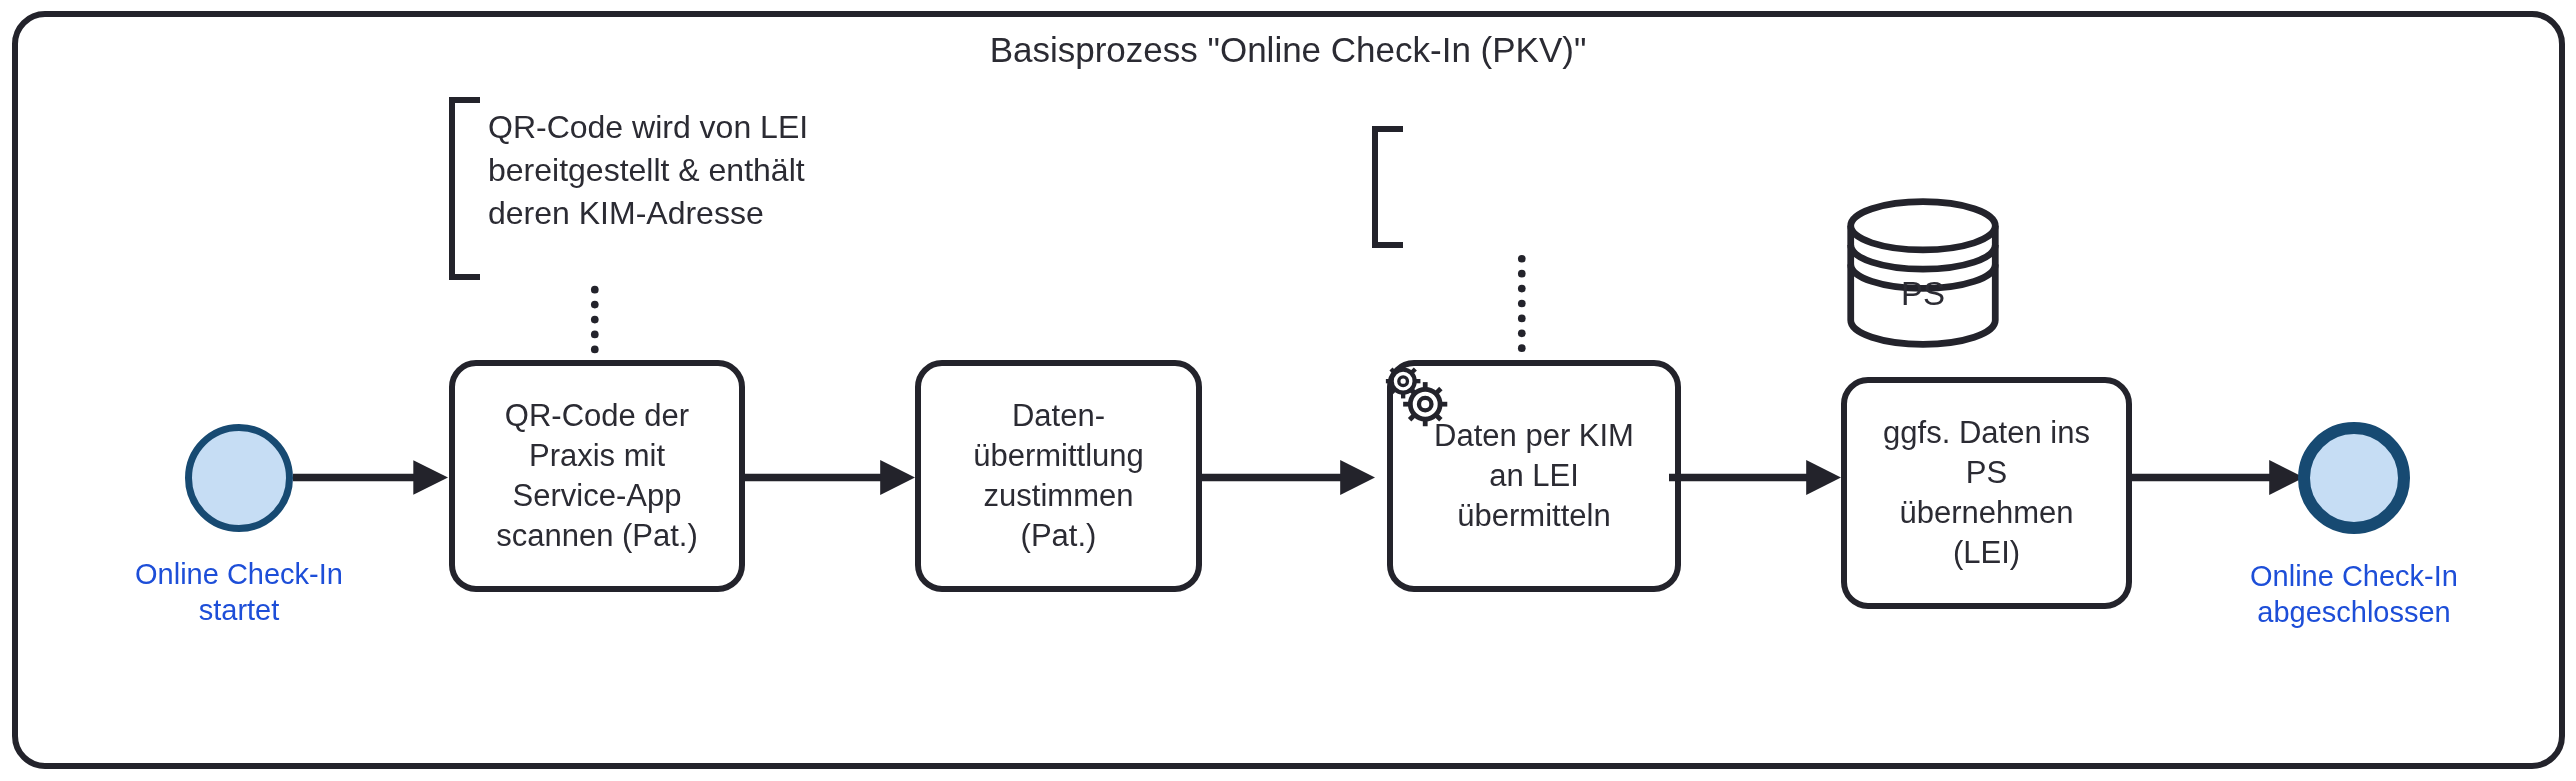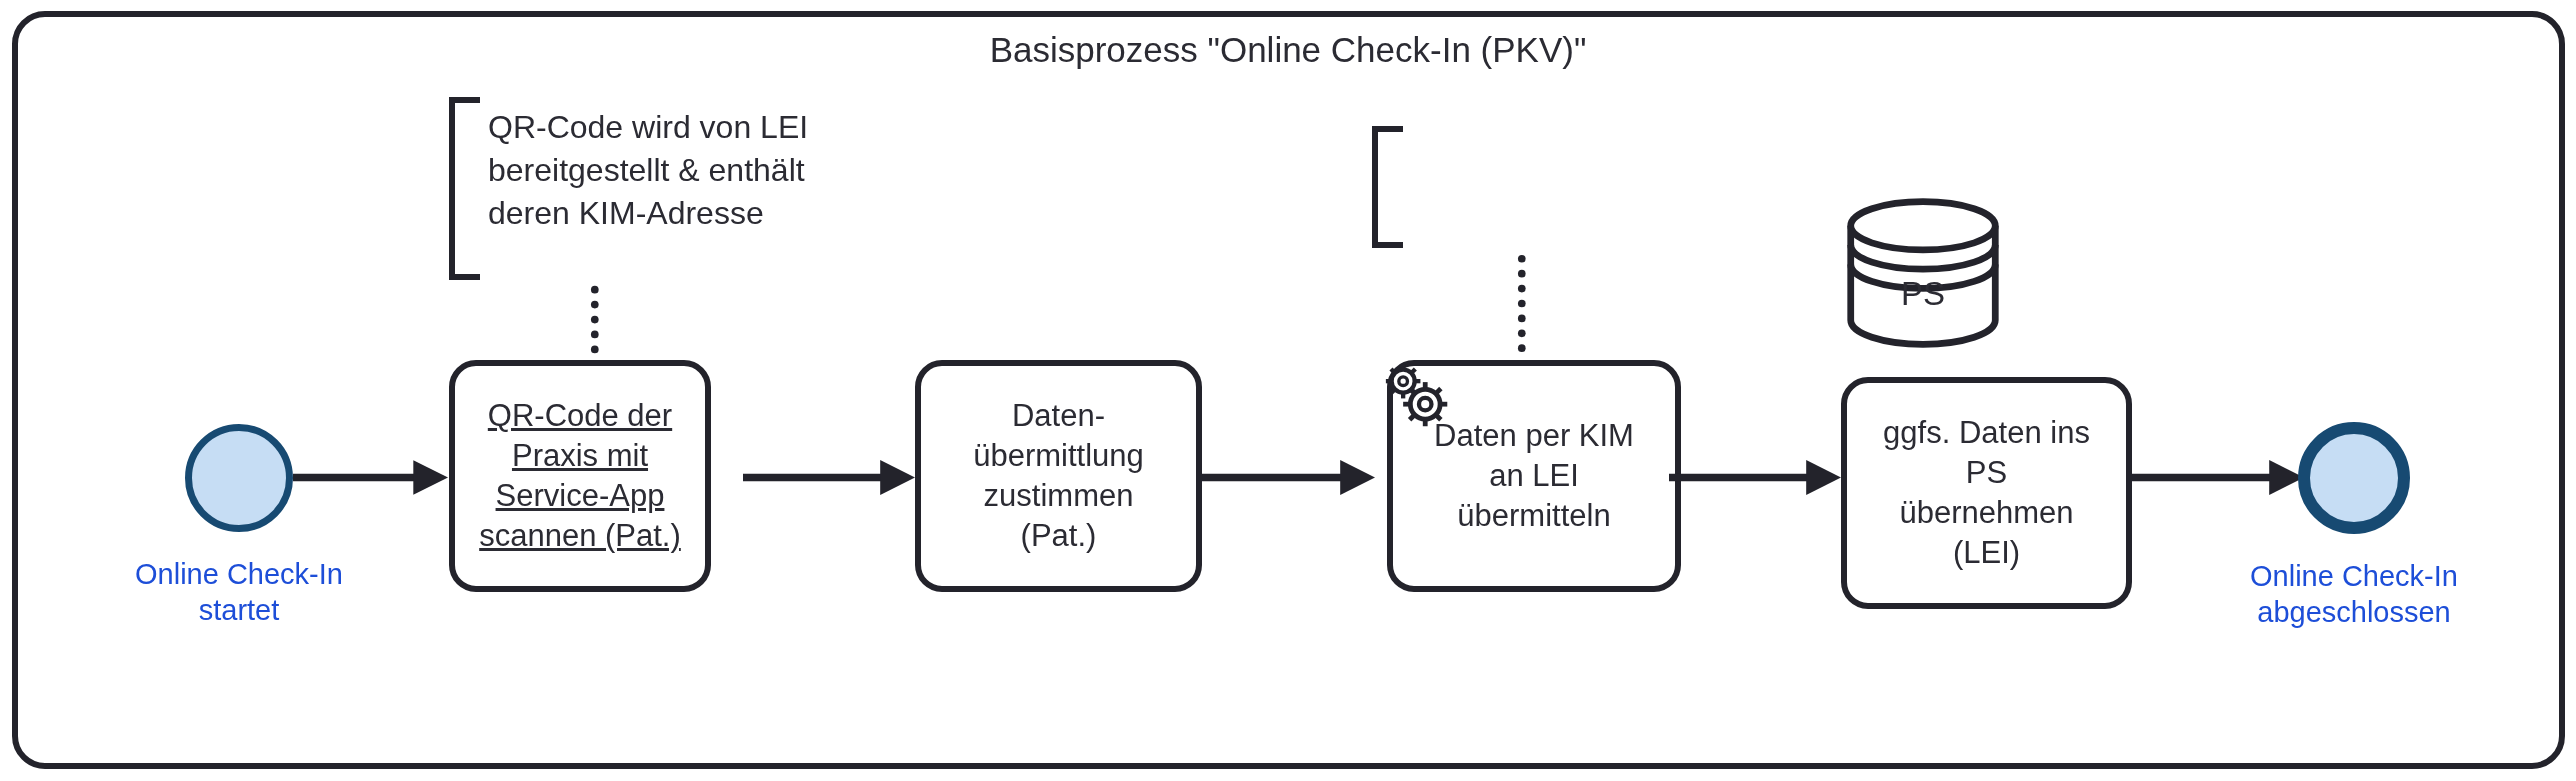"QR-Code der" div.task { text-decoration: underline -> none; width: 262px -> 296px }
